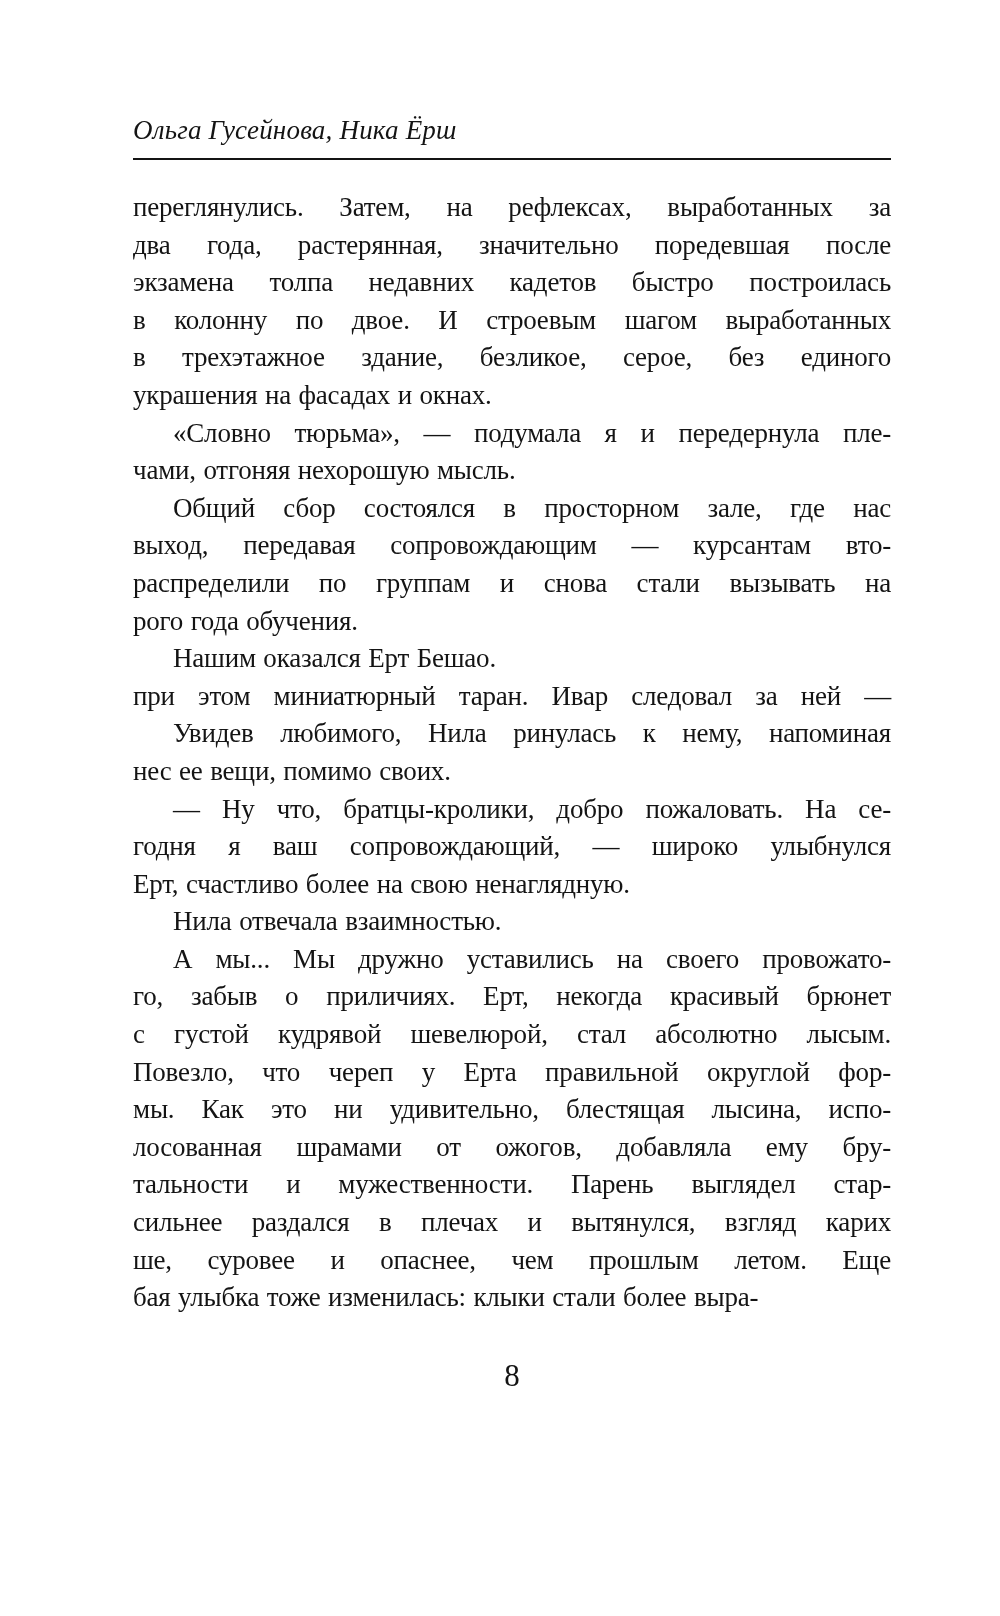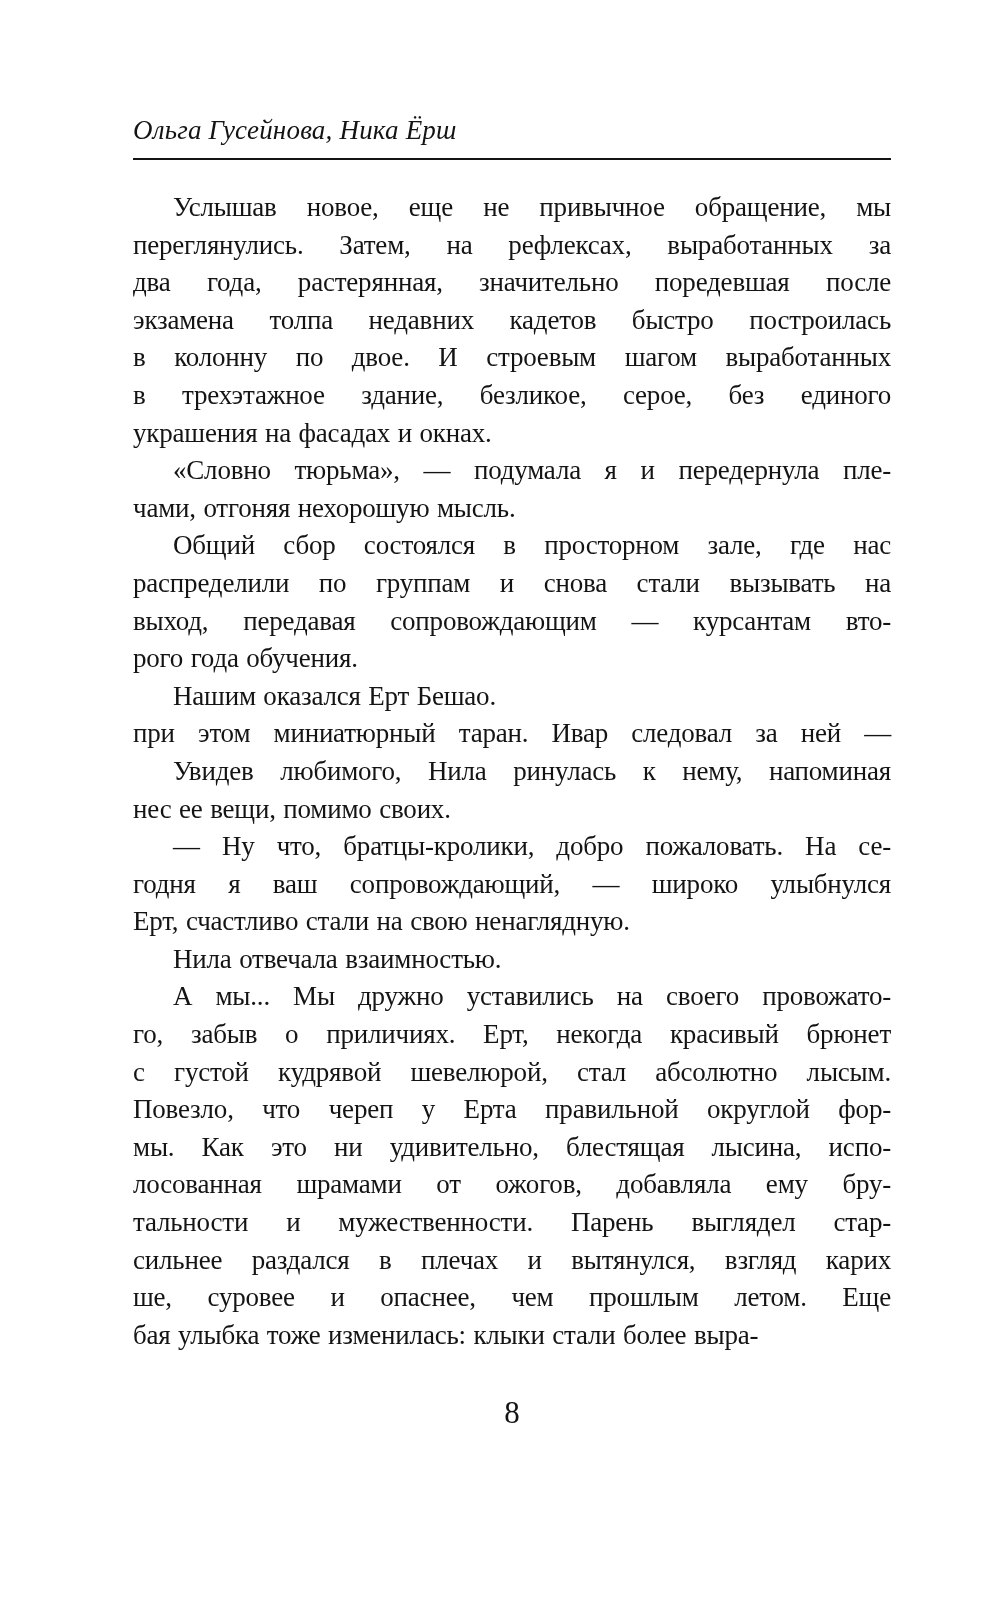"Услышав новое, еще не привычное" div.line { html: <div>Услышав новое, еще не привычное обращение, мы</div> -> none }
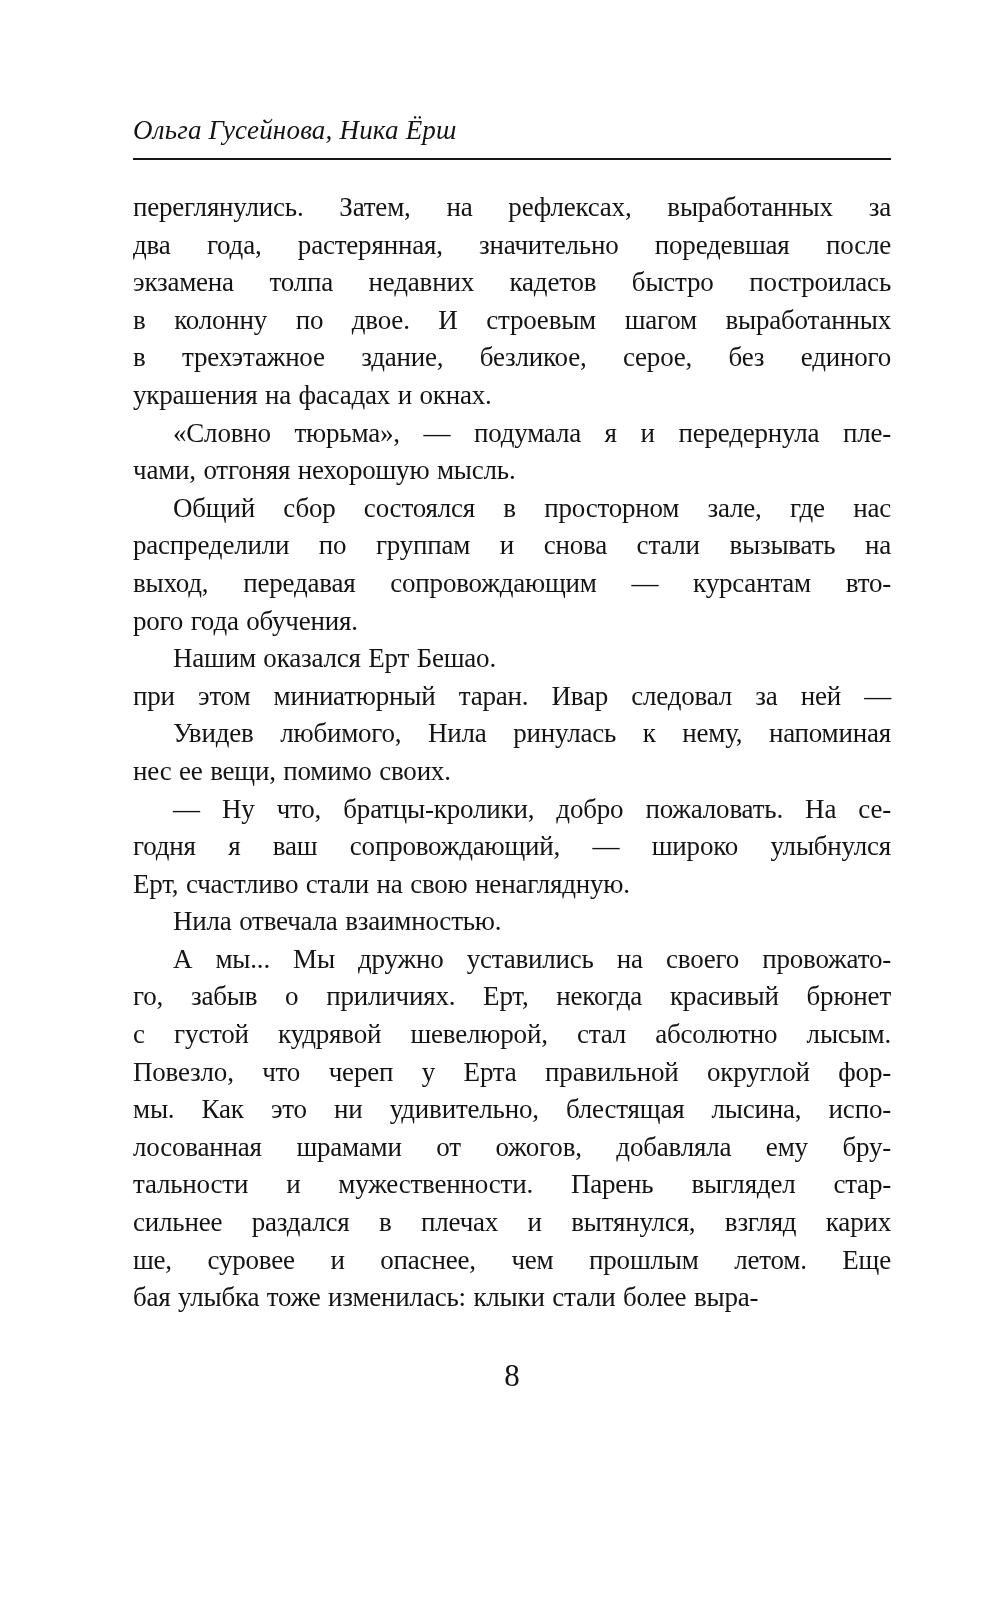"распределили по группам и снова" div.line { order: before "выход, передавая сопровождающим —" -> after "выход, передавая сопровождающим —" }
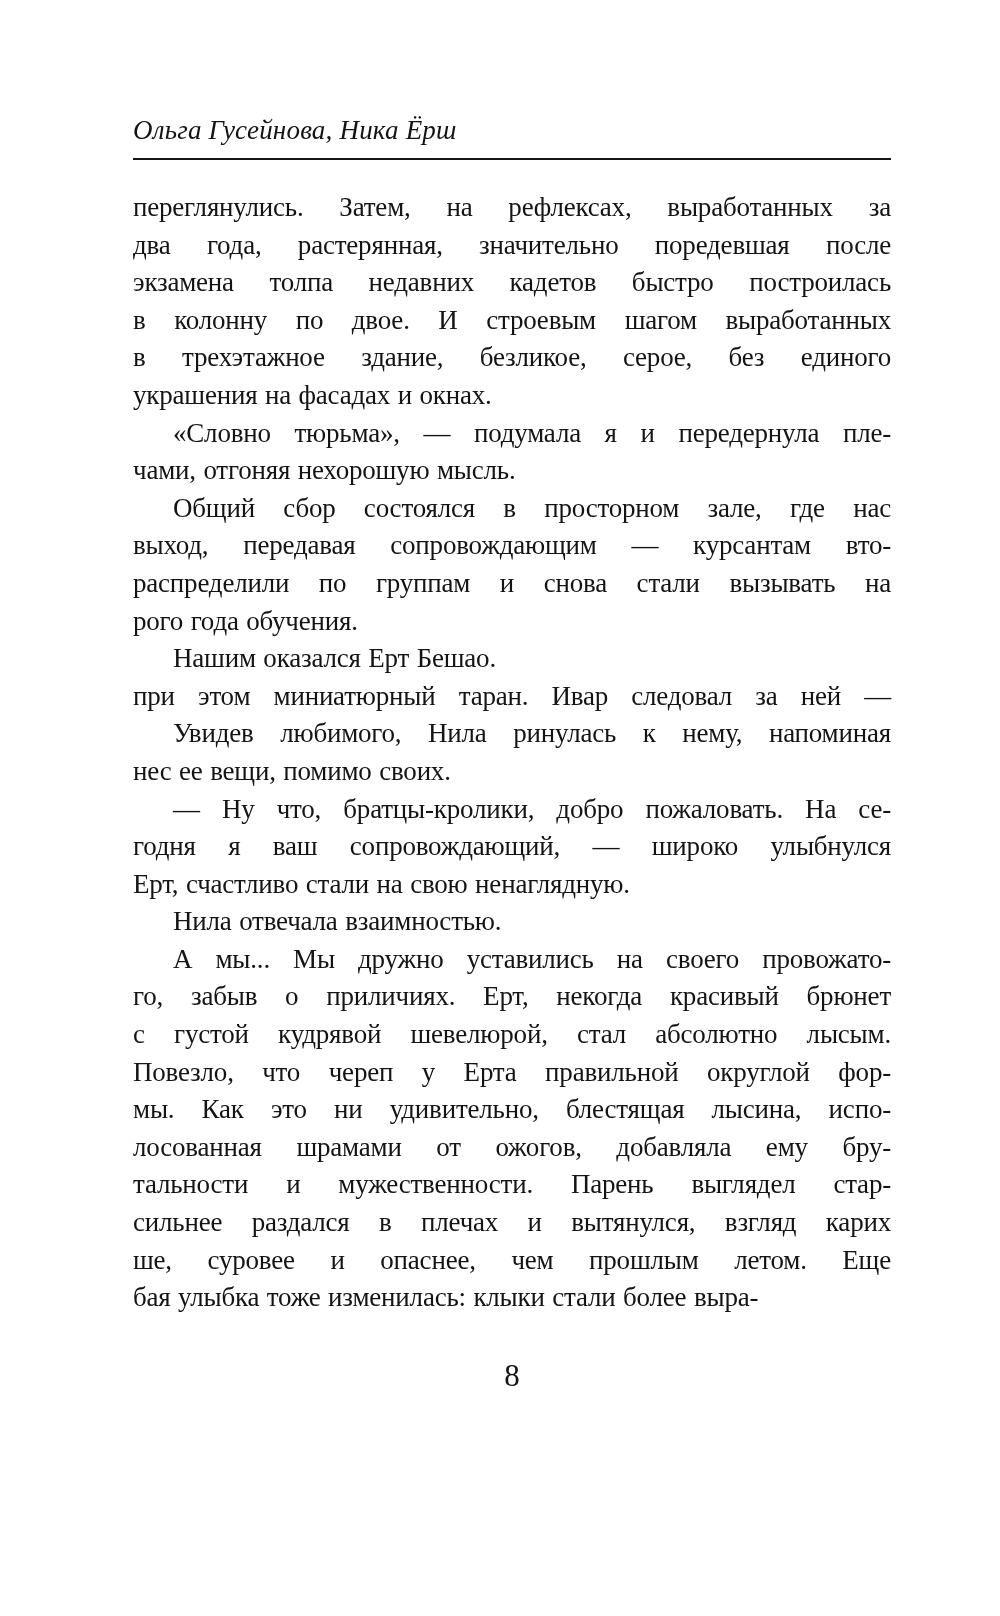"Ерт, счастливо стали на свою" div.line { text: стали -> более }
